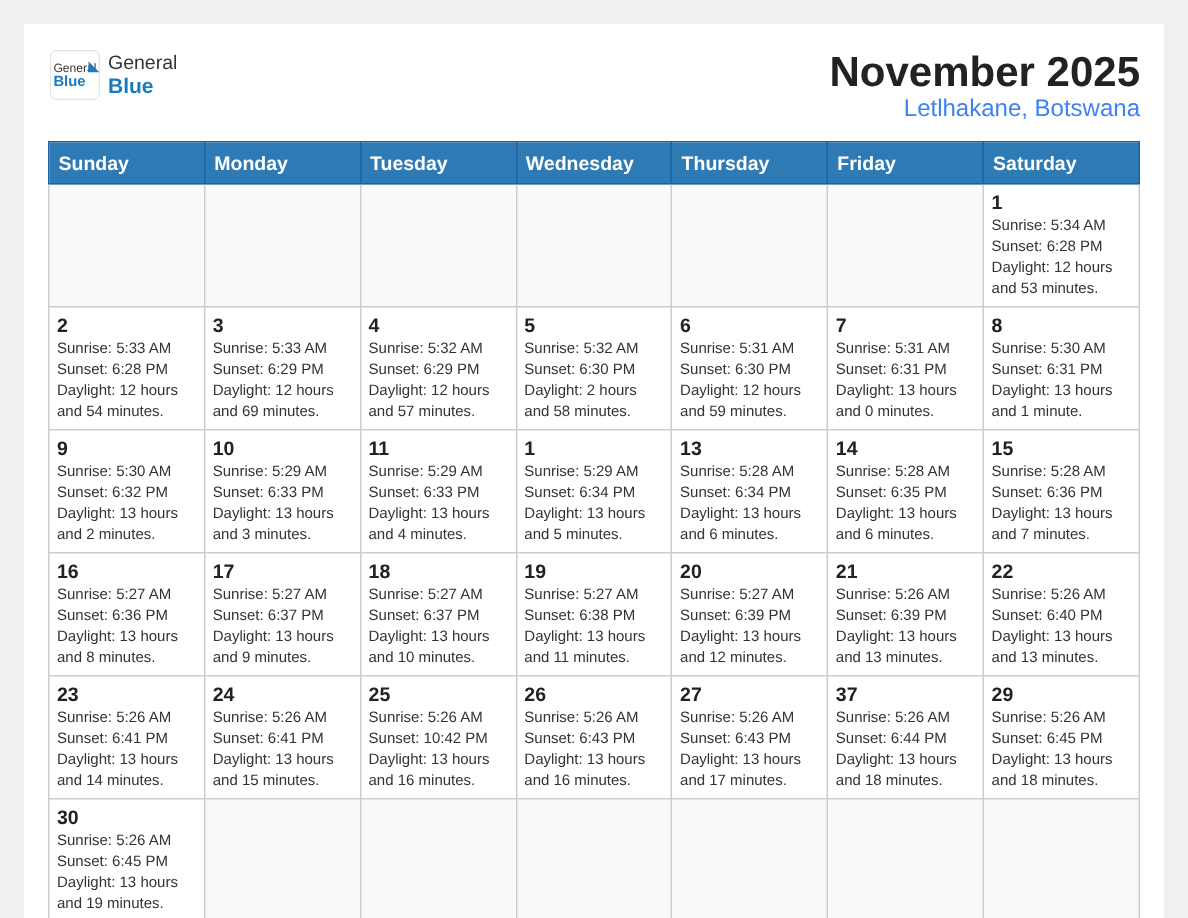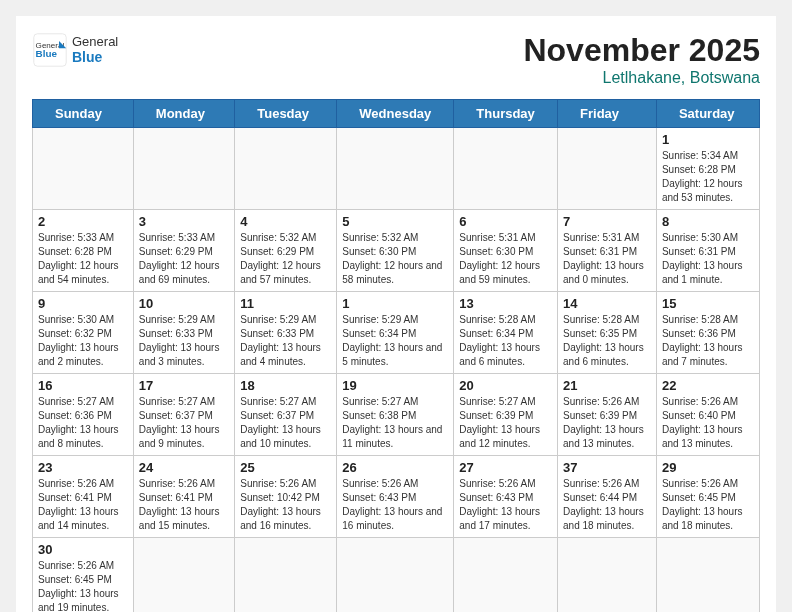"November 2025" .month-title { font-size: 32px -> 28px }
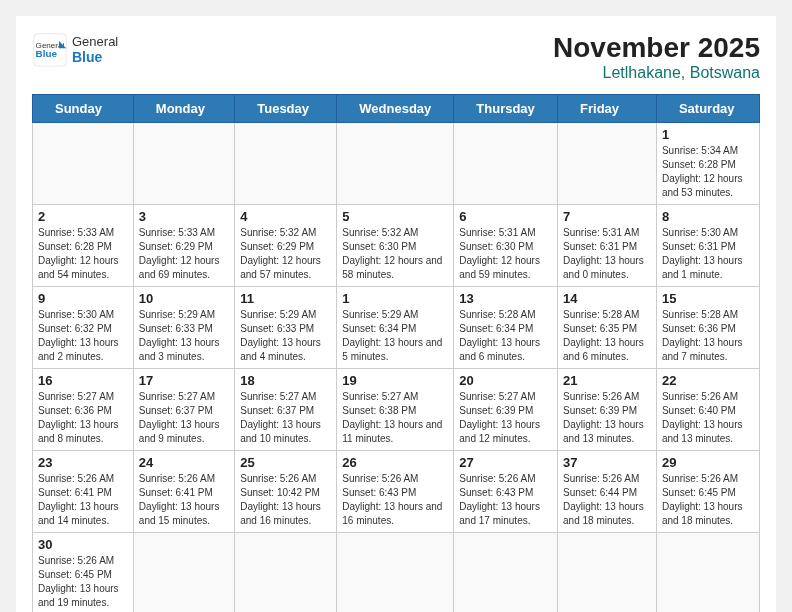"Letlhakane, Botswana" .location { color: #0f766e -> #3b82f6 }
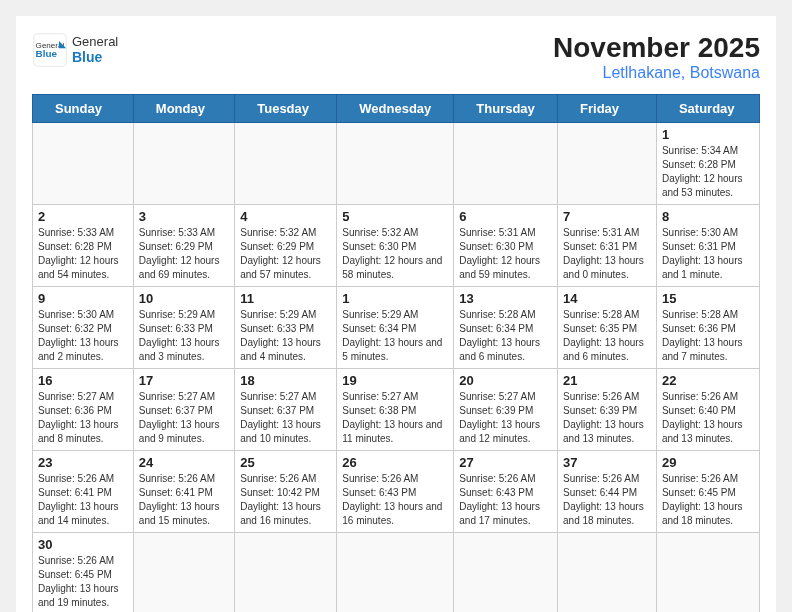"Sunday" .calendar th { padding: 6px 22px -> 6px 6px }
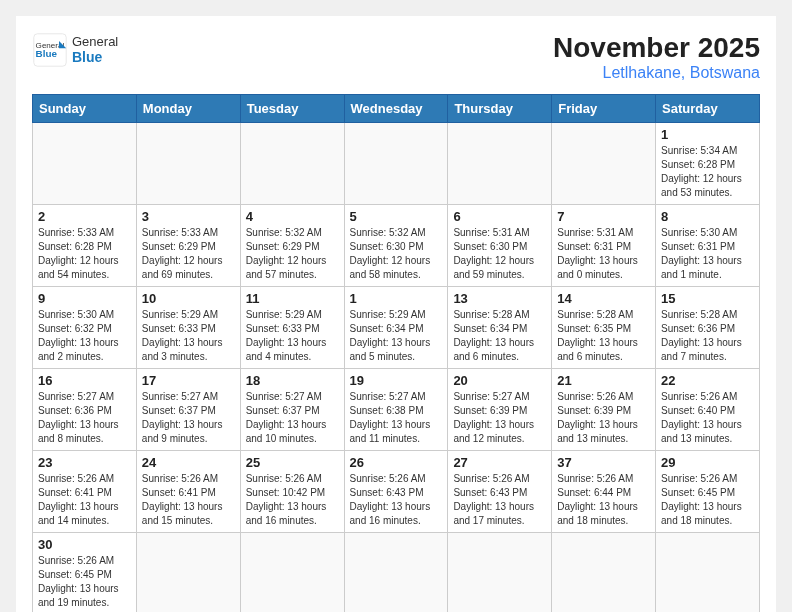"Daylight: 12 hours and 58" span { text: 12 -> 2 }
